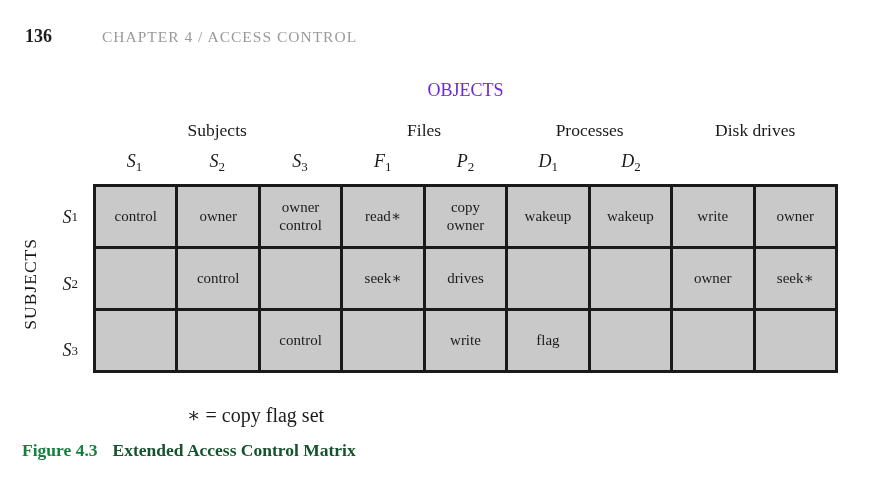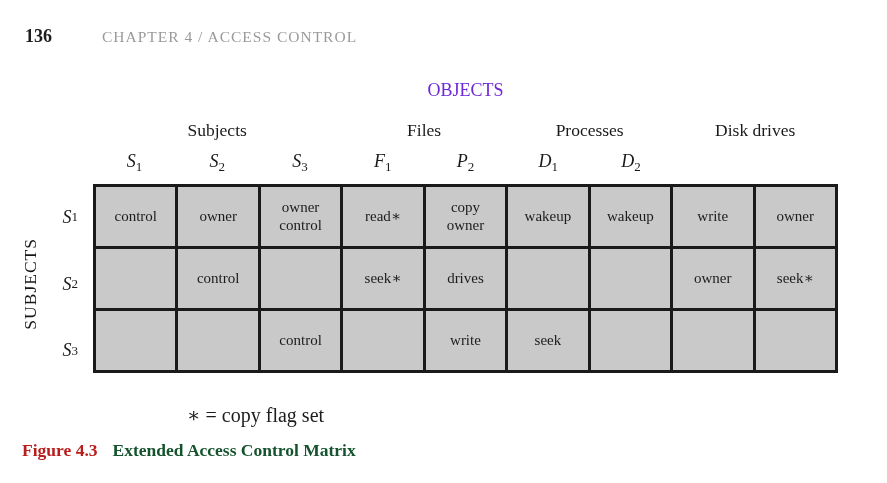"seek" td { text: seek -> flag }
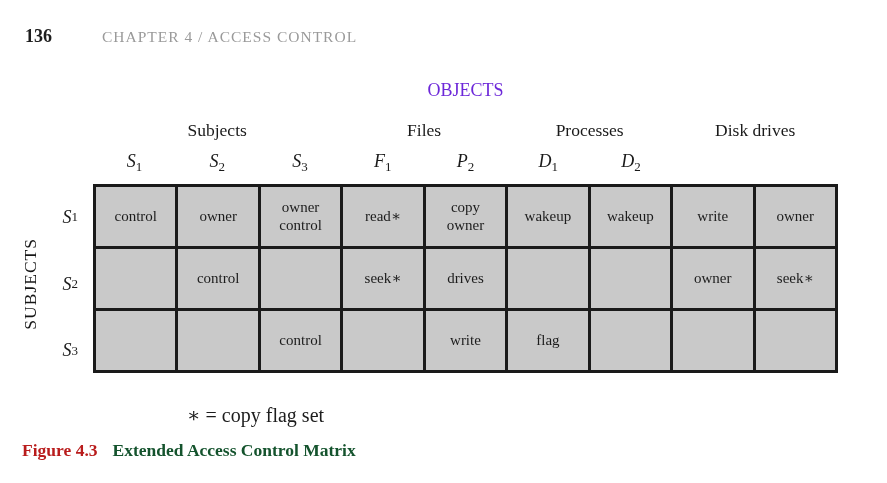"Figure 4.3" .caption-label { color: #b91c1c -> #15803d }
